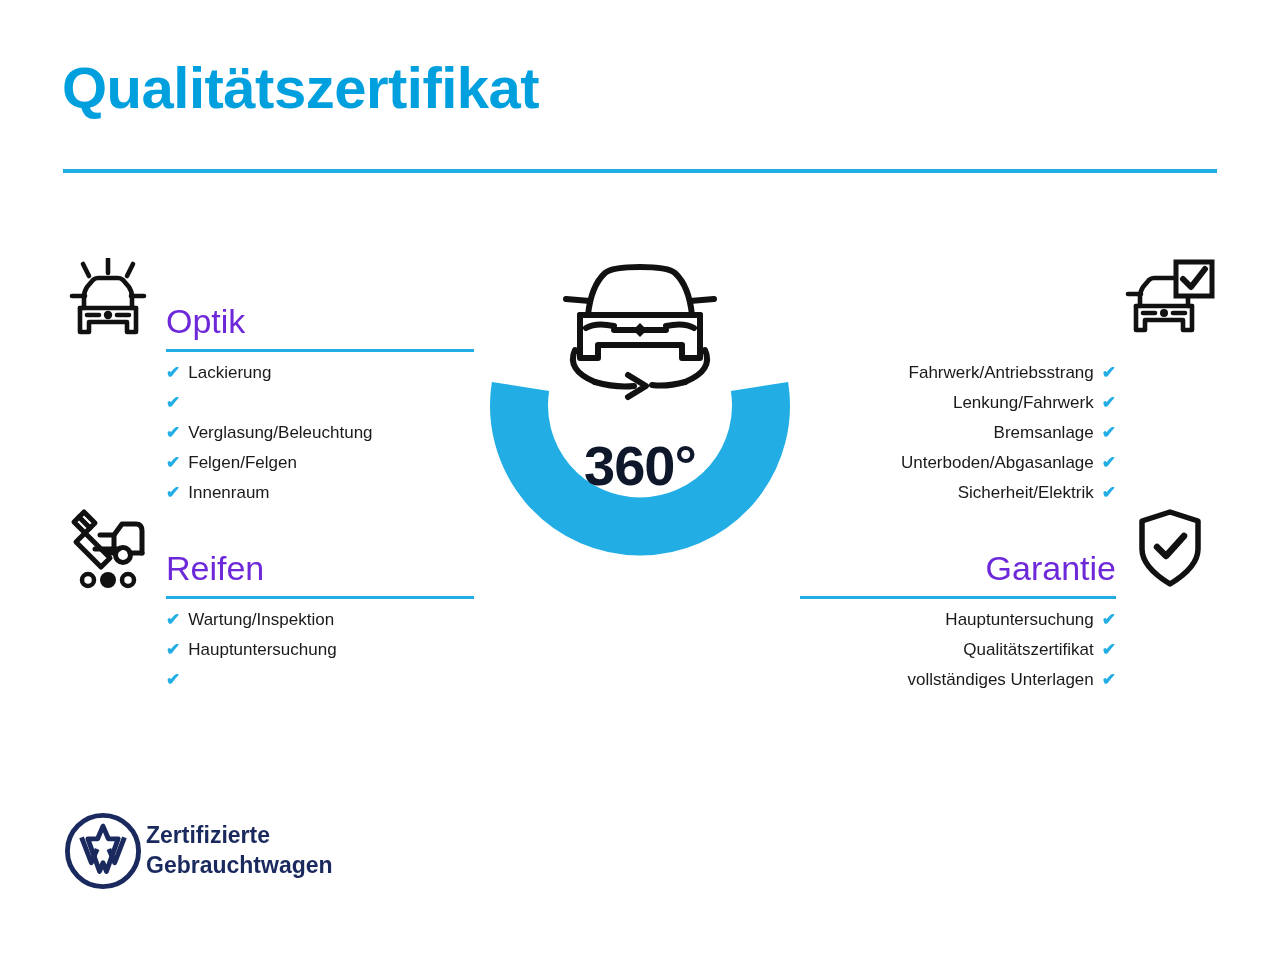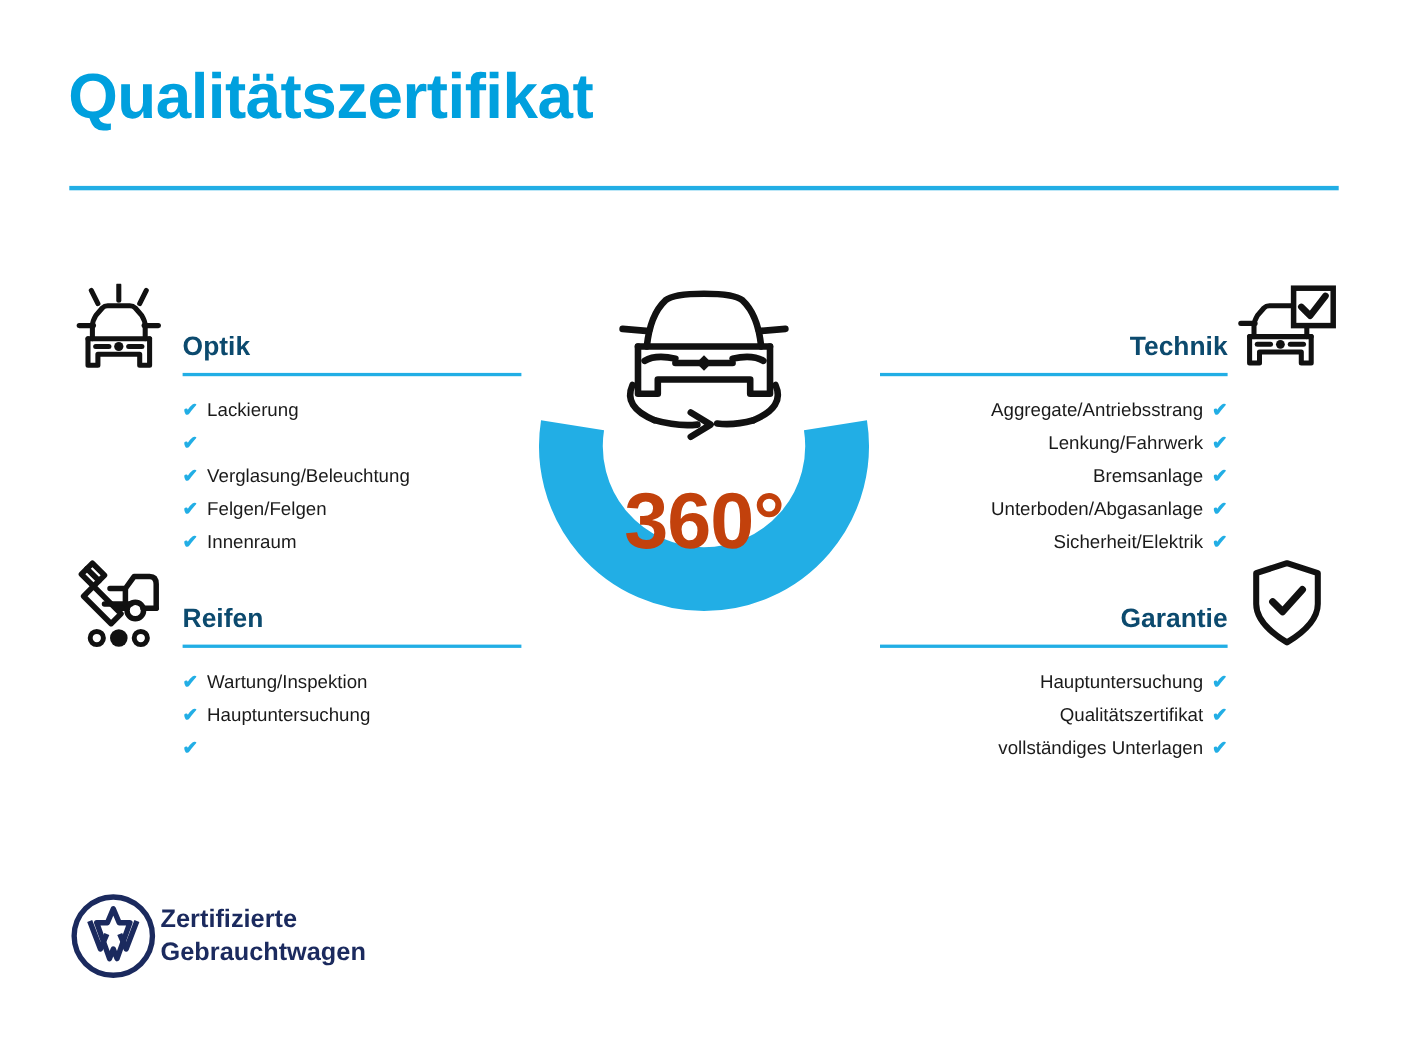"Optik" .sec-title { color: #0c4a6e -> #6d28d9; font-size: 24px -> 34px; font-weight: bold -> normal }
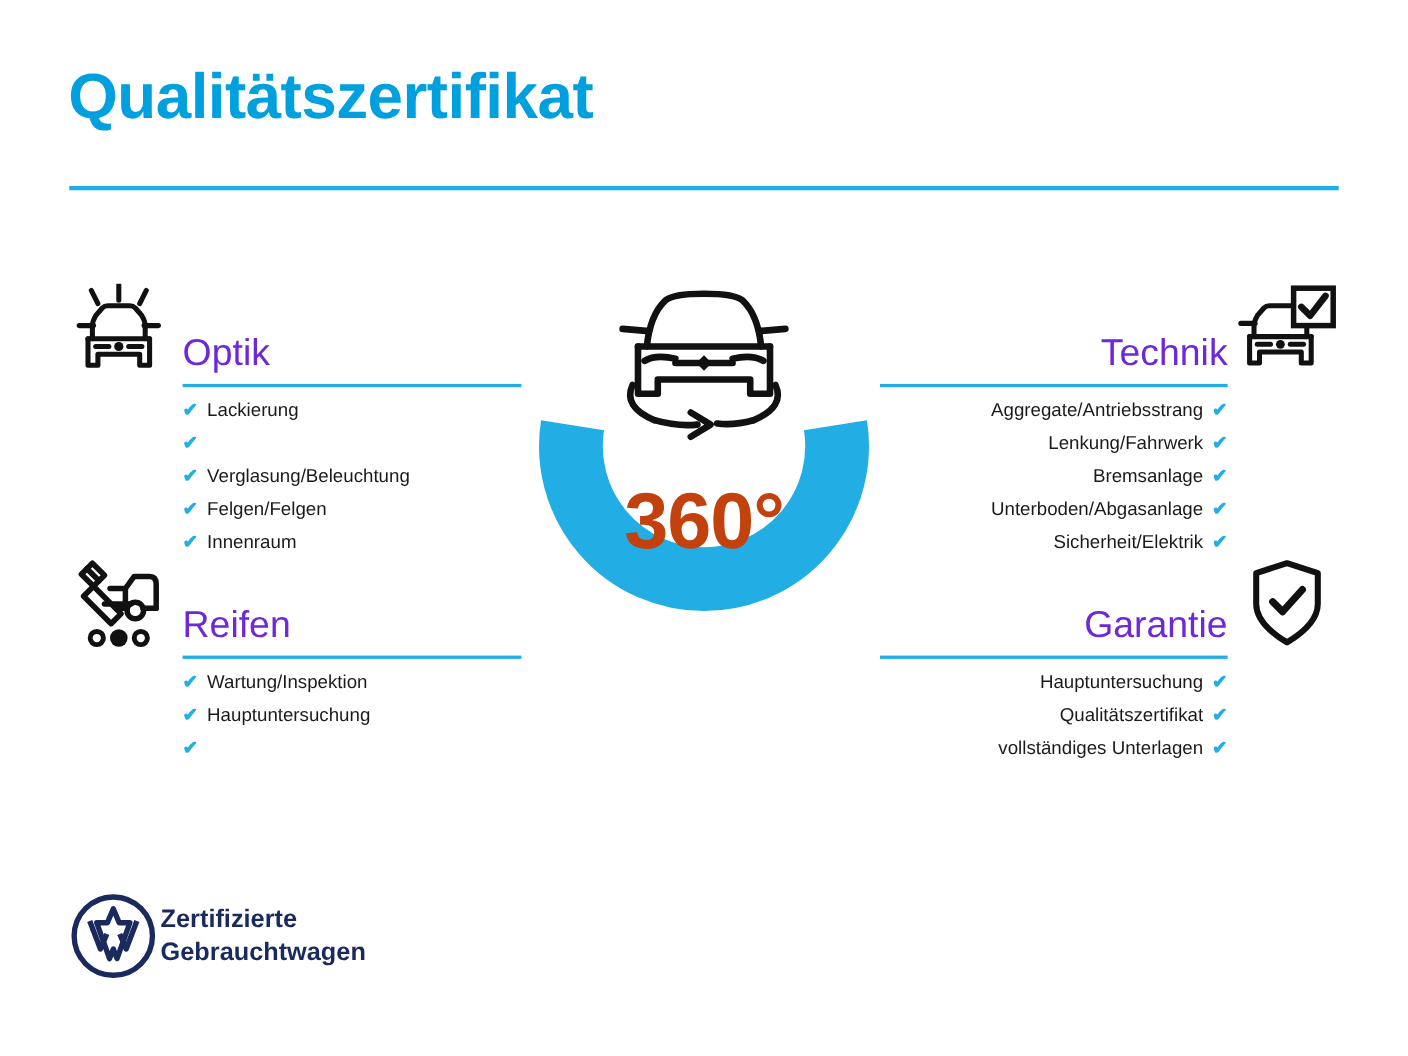"Technik" div.sec-title-wrap { html: <div> <div>Technik</div> <div></div> </div> -> none }
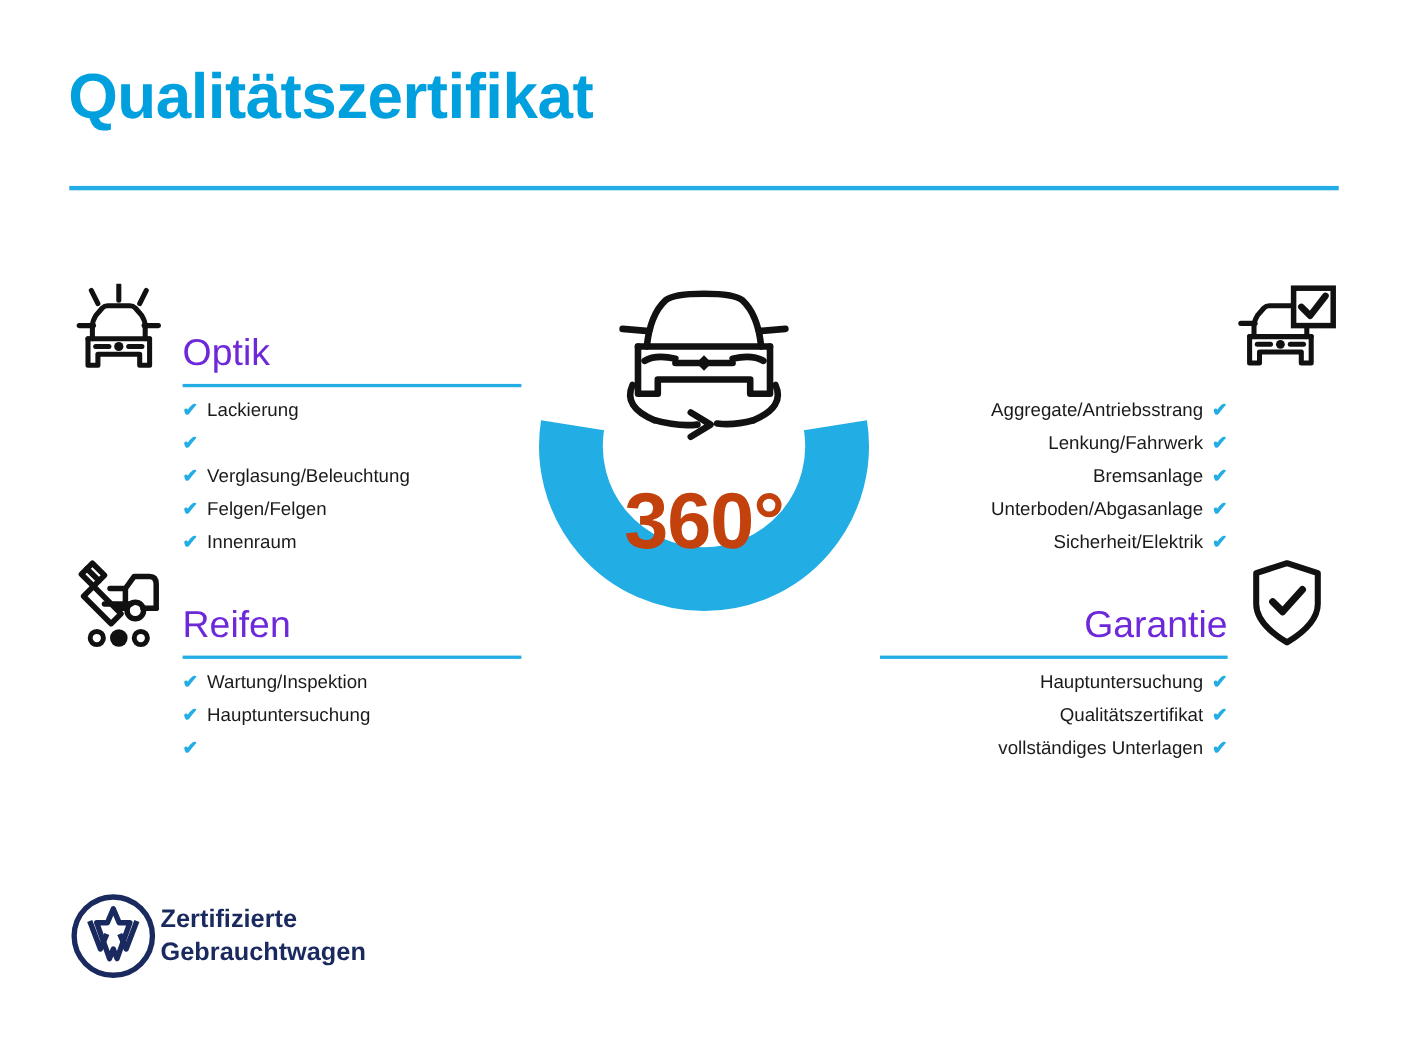"Aggregate/Antriebsstrang" span.li-label { text: Aggregate/Antriebsstrang -> Fahrwerk/Antriebsstrang }
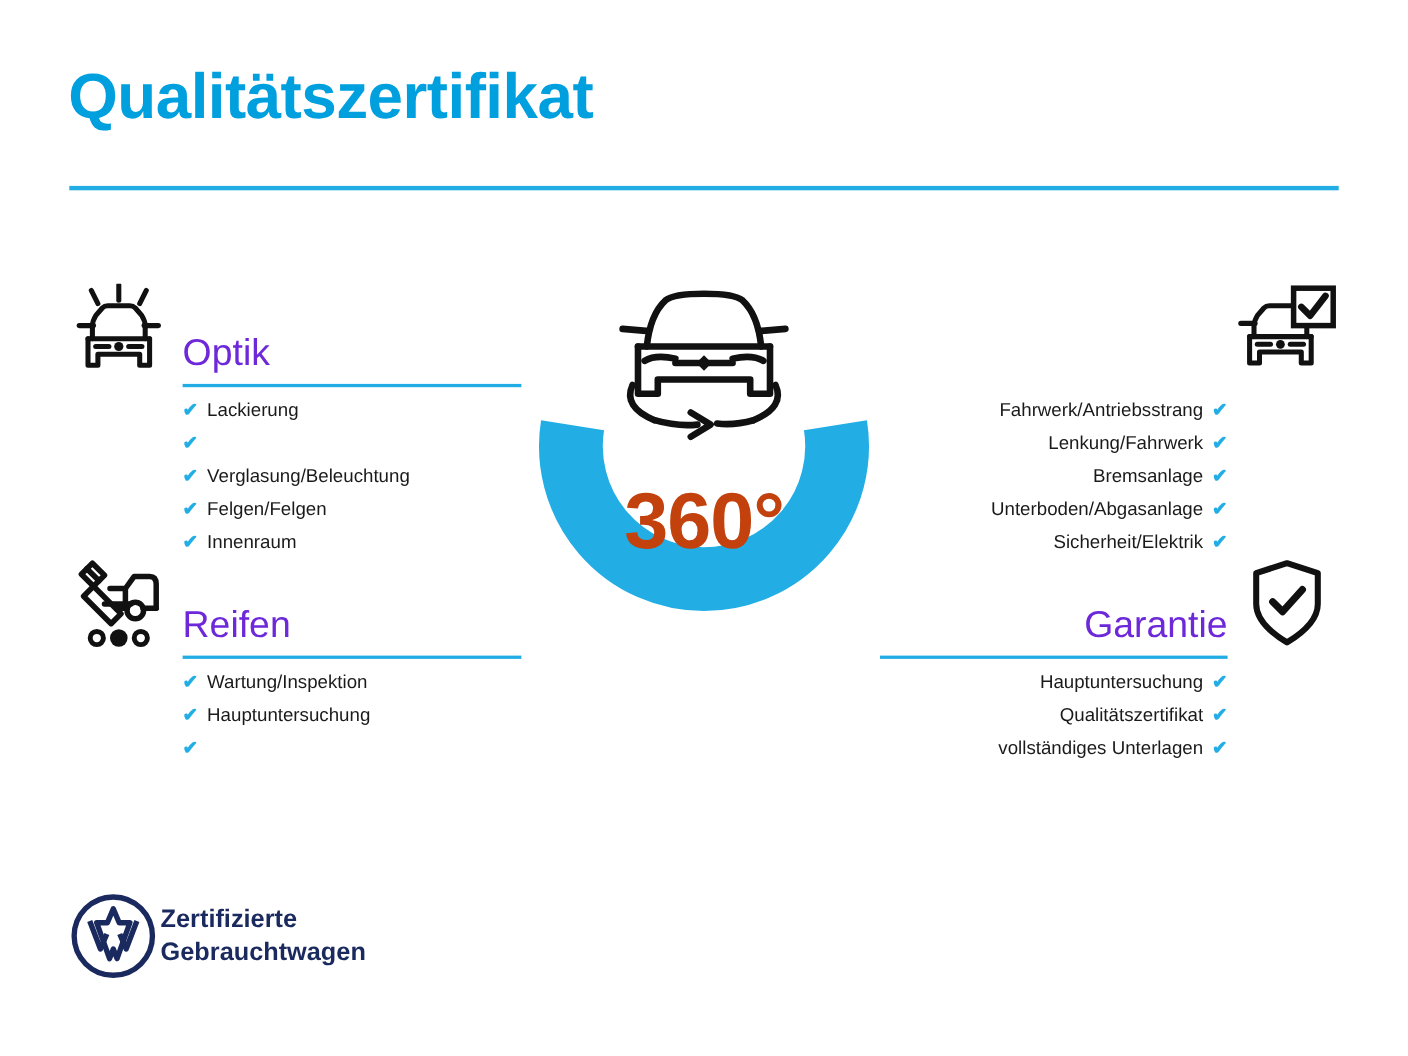"360°" .badge-value { color: #c2410c -> #0f172a; font-size: 72px -> 56px }
